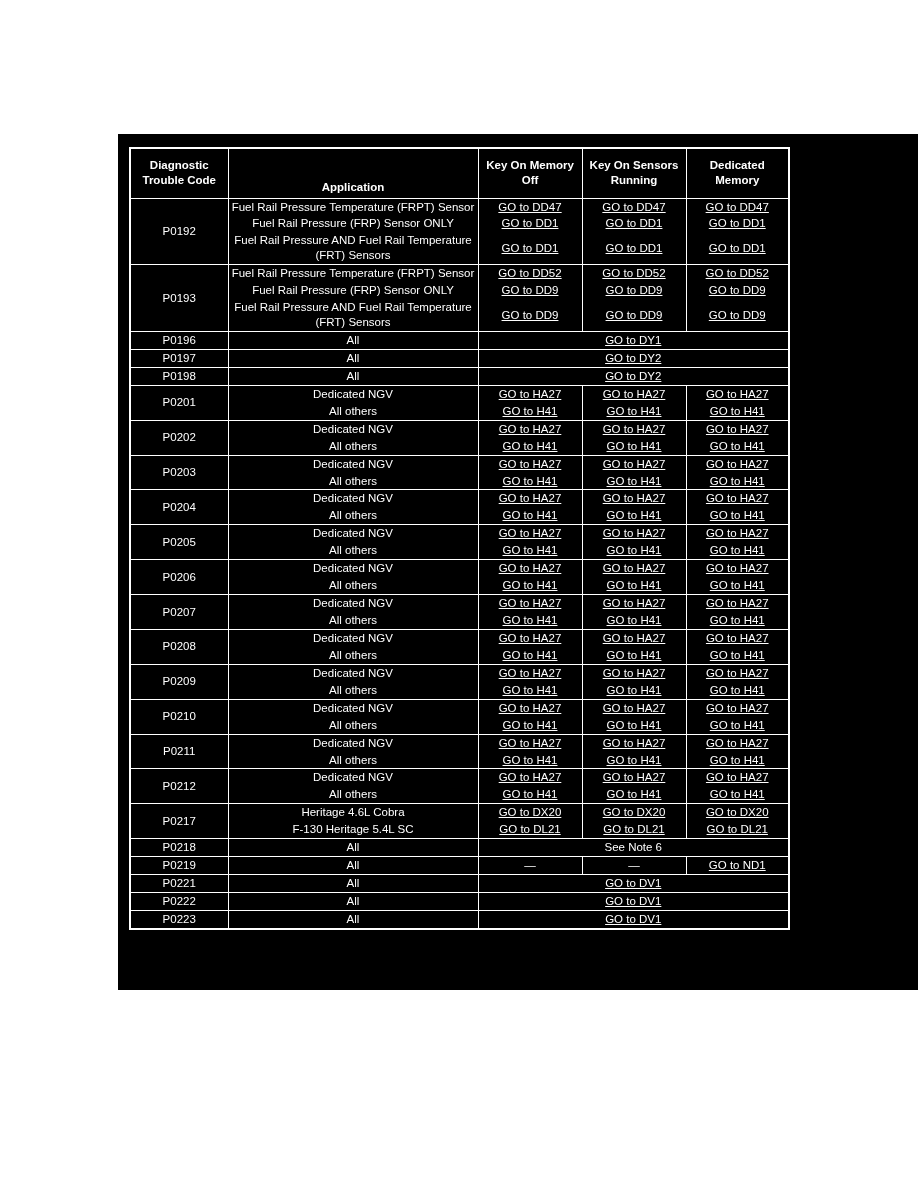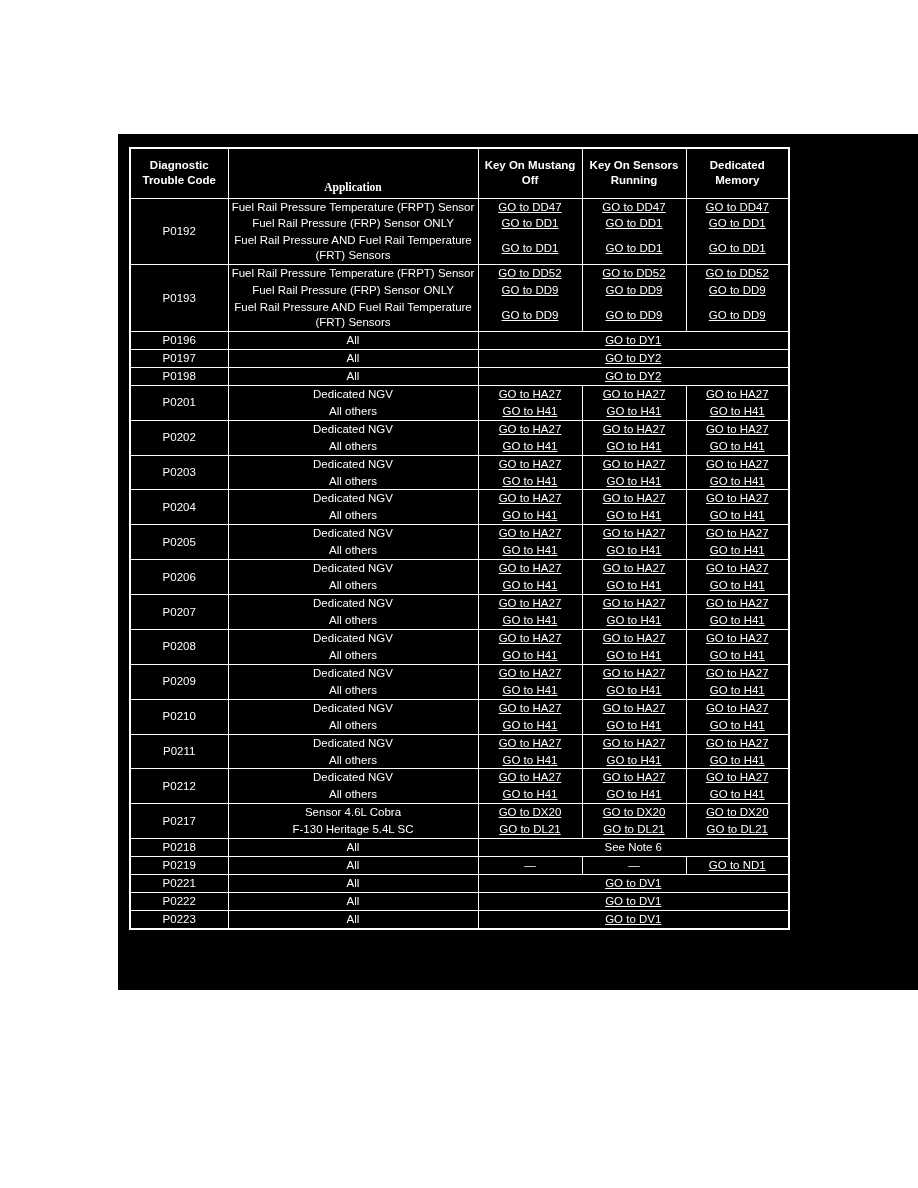"Key On Mustang Off" th { text: Mustang -> Memory }
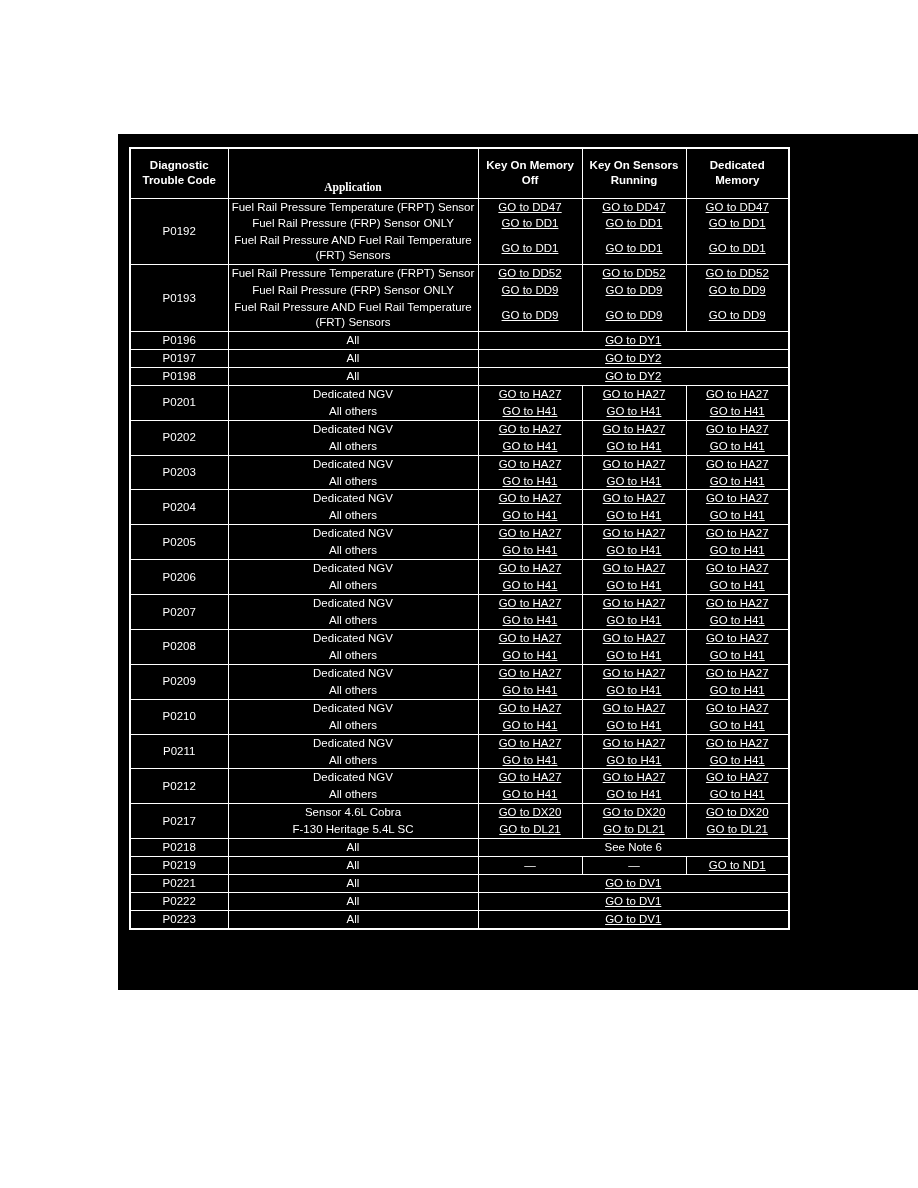"Application" table.dtc thead th.app-h { font-family: Liberation Serif, serif -> none }
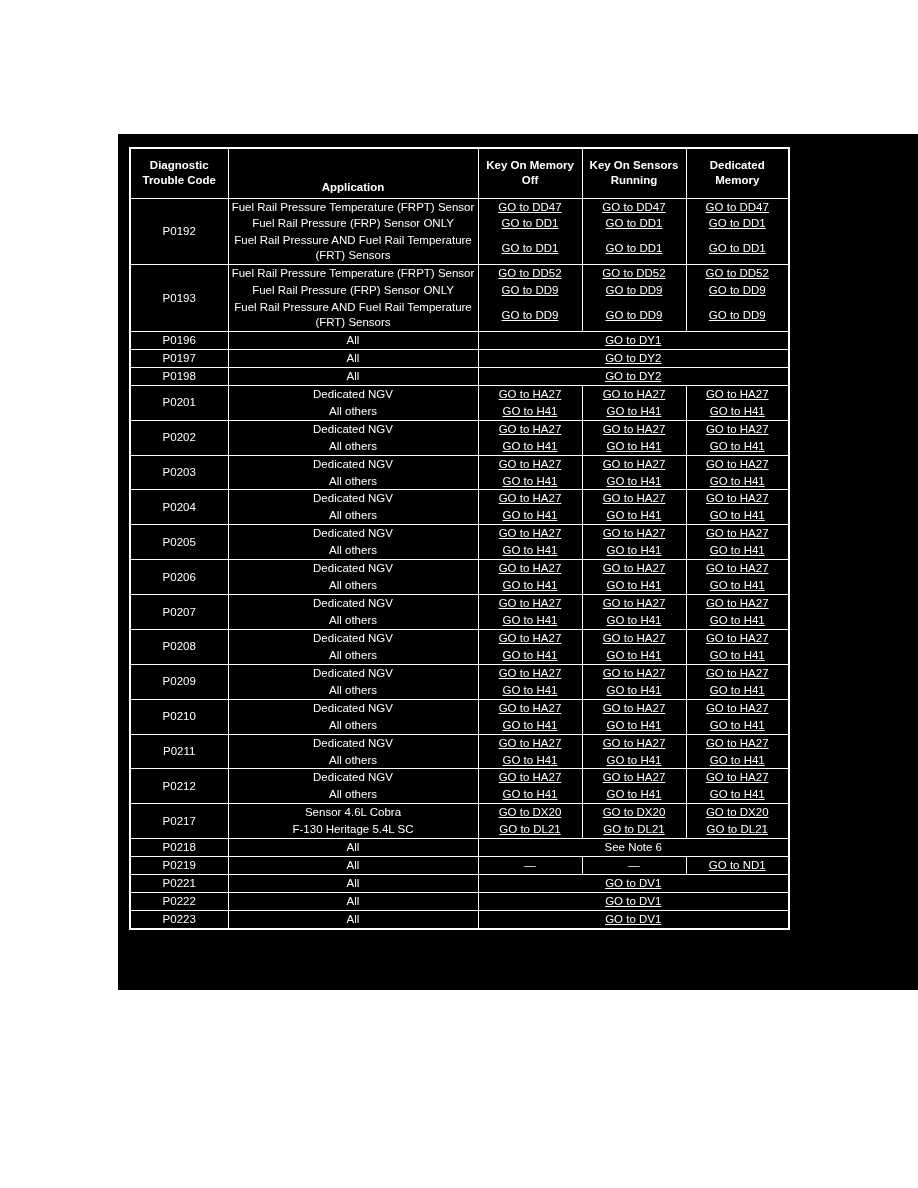"Sensor 4.6L Cobra" td { text: Sensor -> Heritage }
